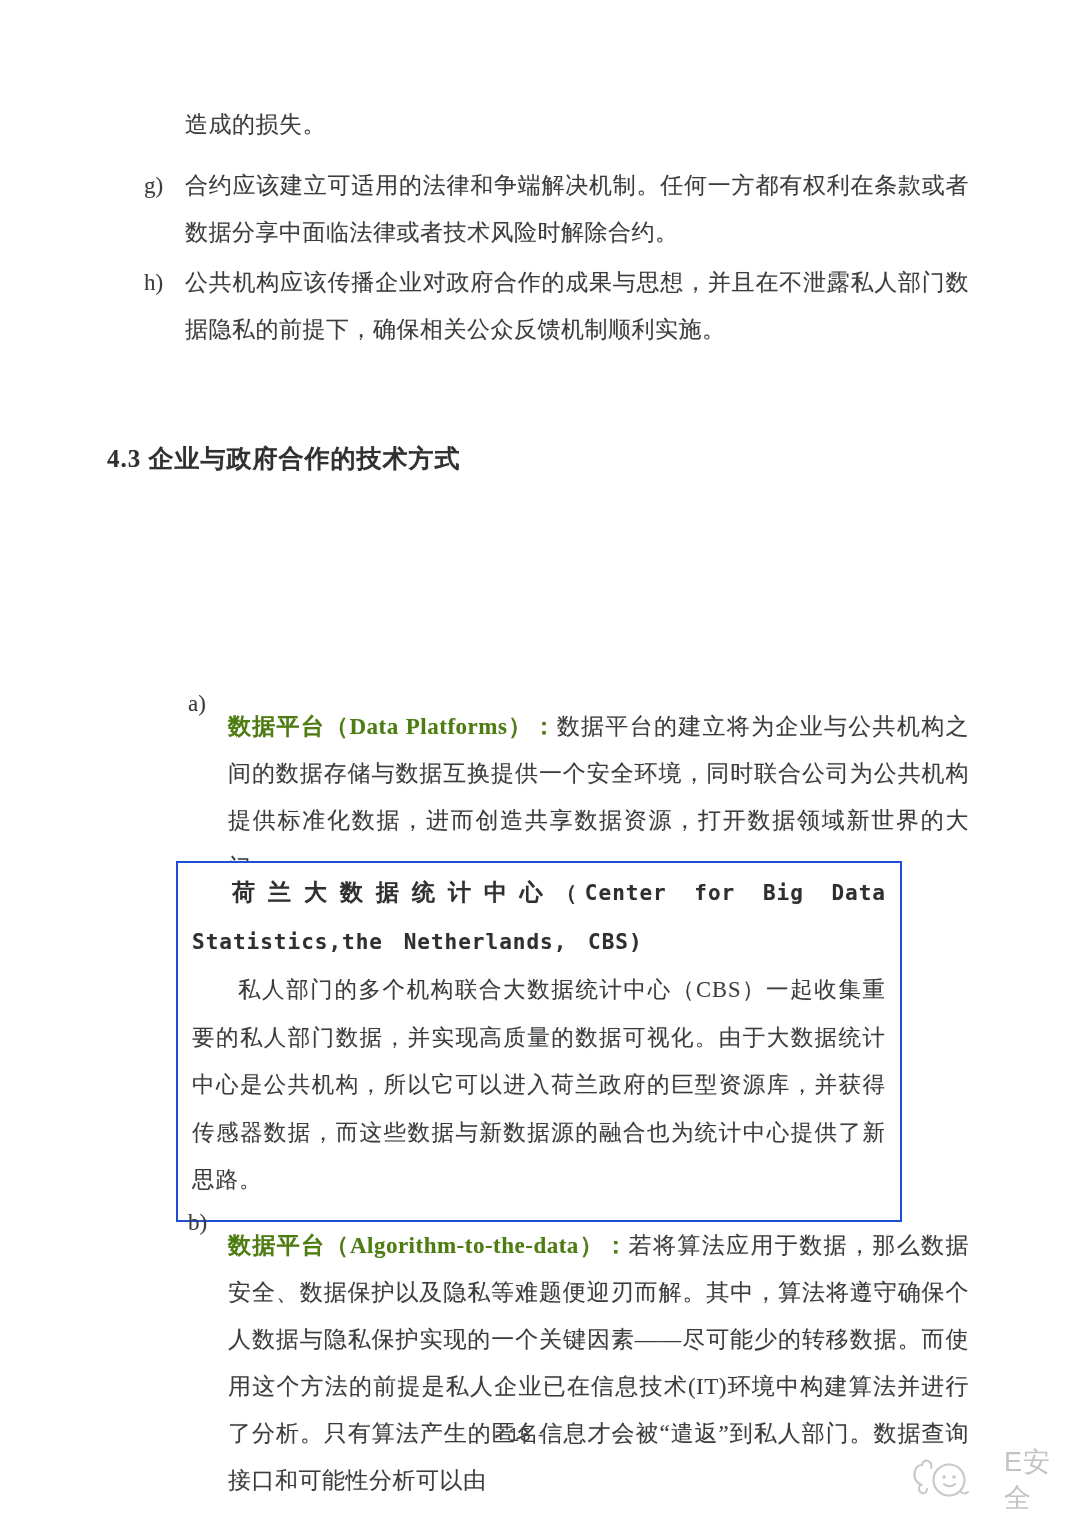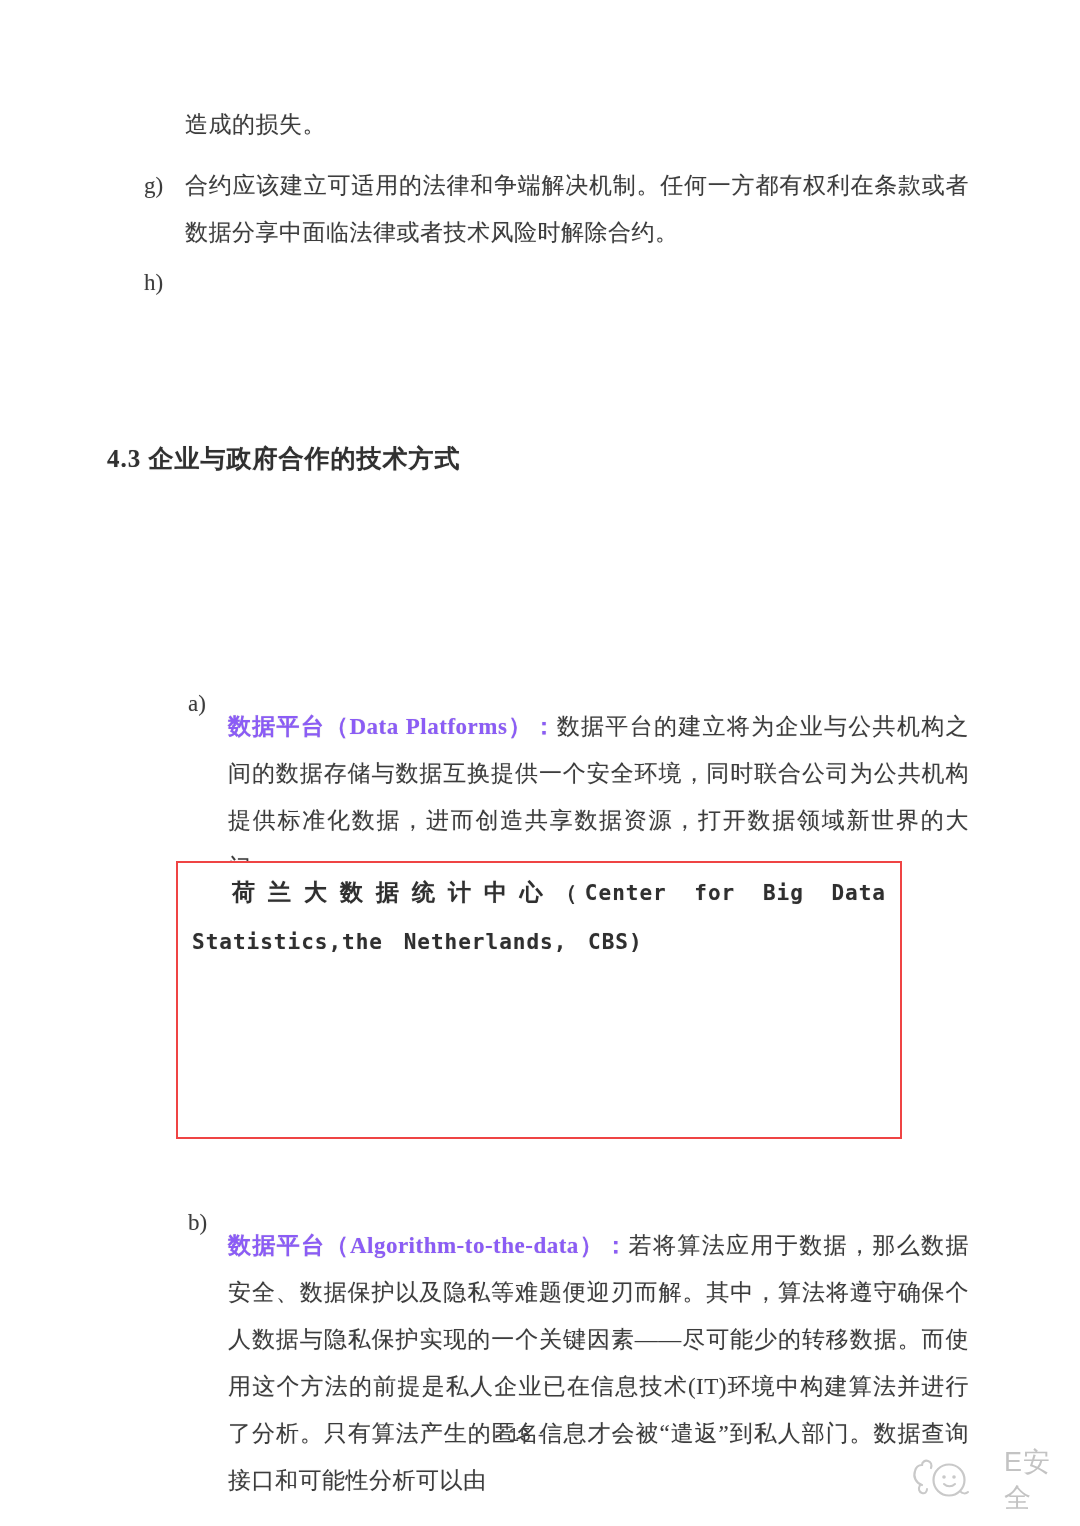"公共机构应该传播企业对政府合作的成果与思想，并且在不泄露私人部门数据隐私的前提下" div.abs { html: none -> <div>公共机构应该传播企业对政府合作的成果与思想，并且在不泄露私人部门数据隐私的前提下，确保相关公众反馈机制顺利实施。</div> }
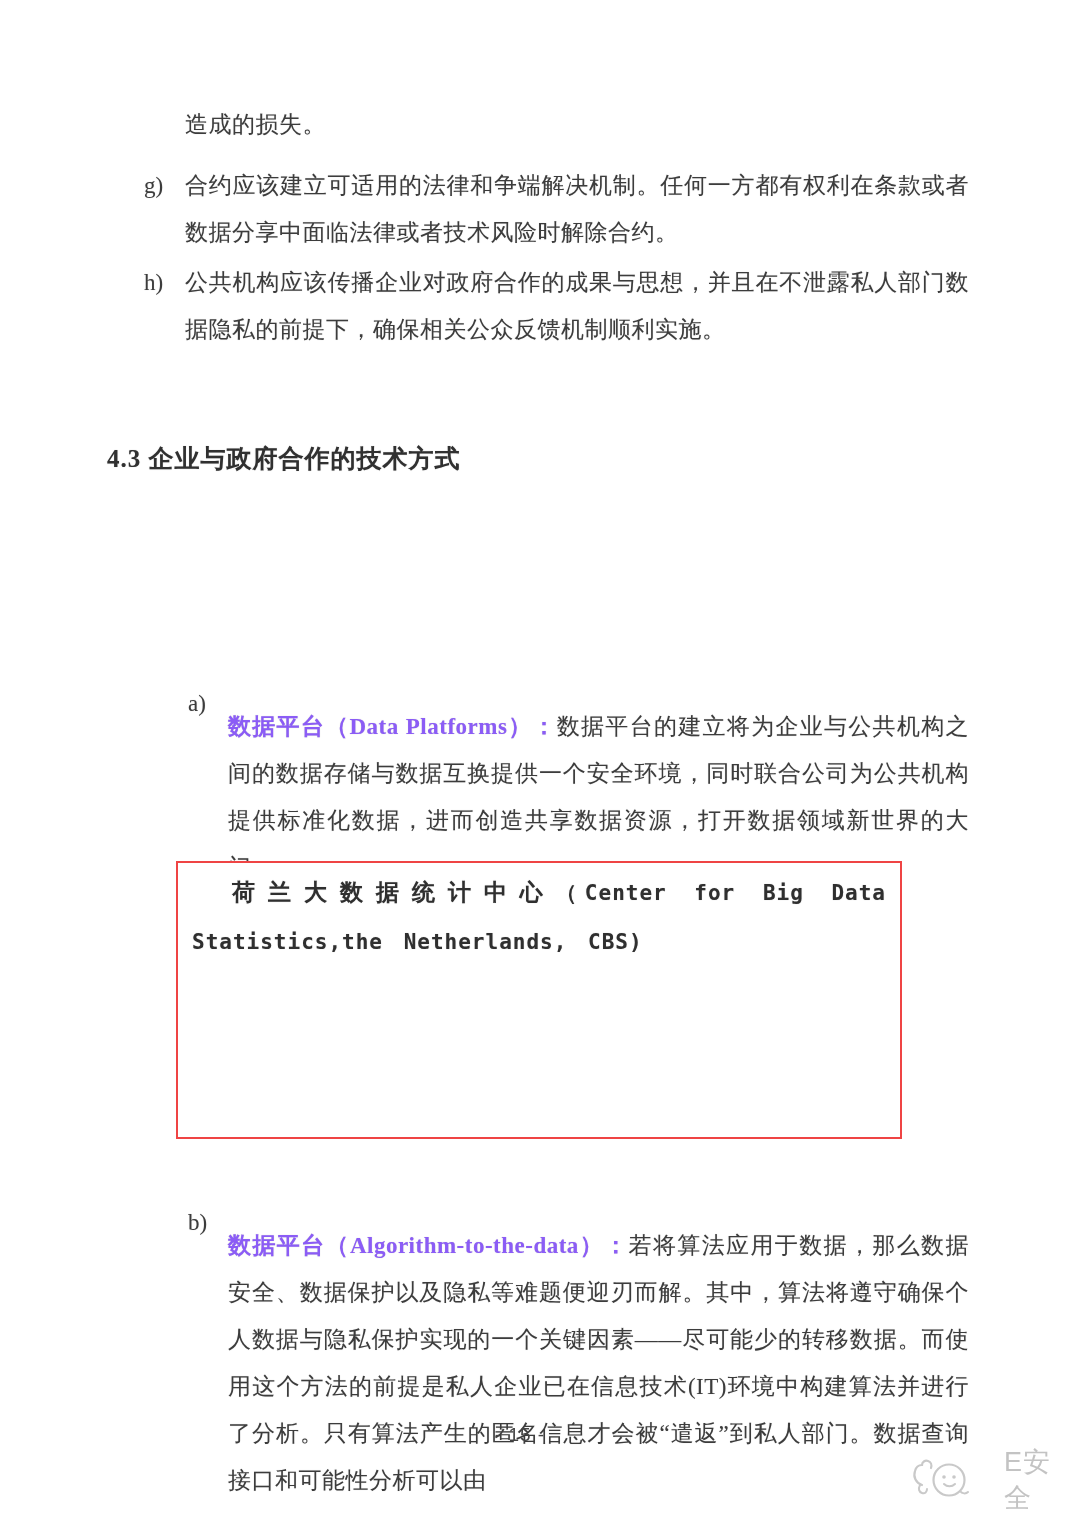"数据平台（Data Platforms）：" .bold-prefix { color: #8b5cf6 -> #4d7c0f }
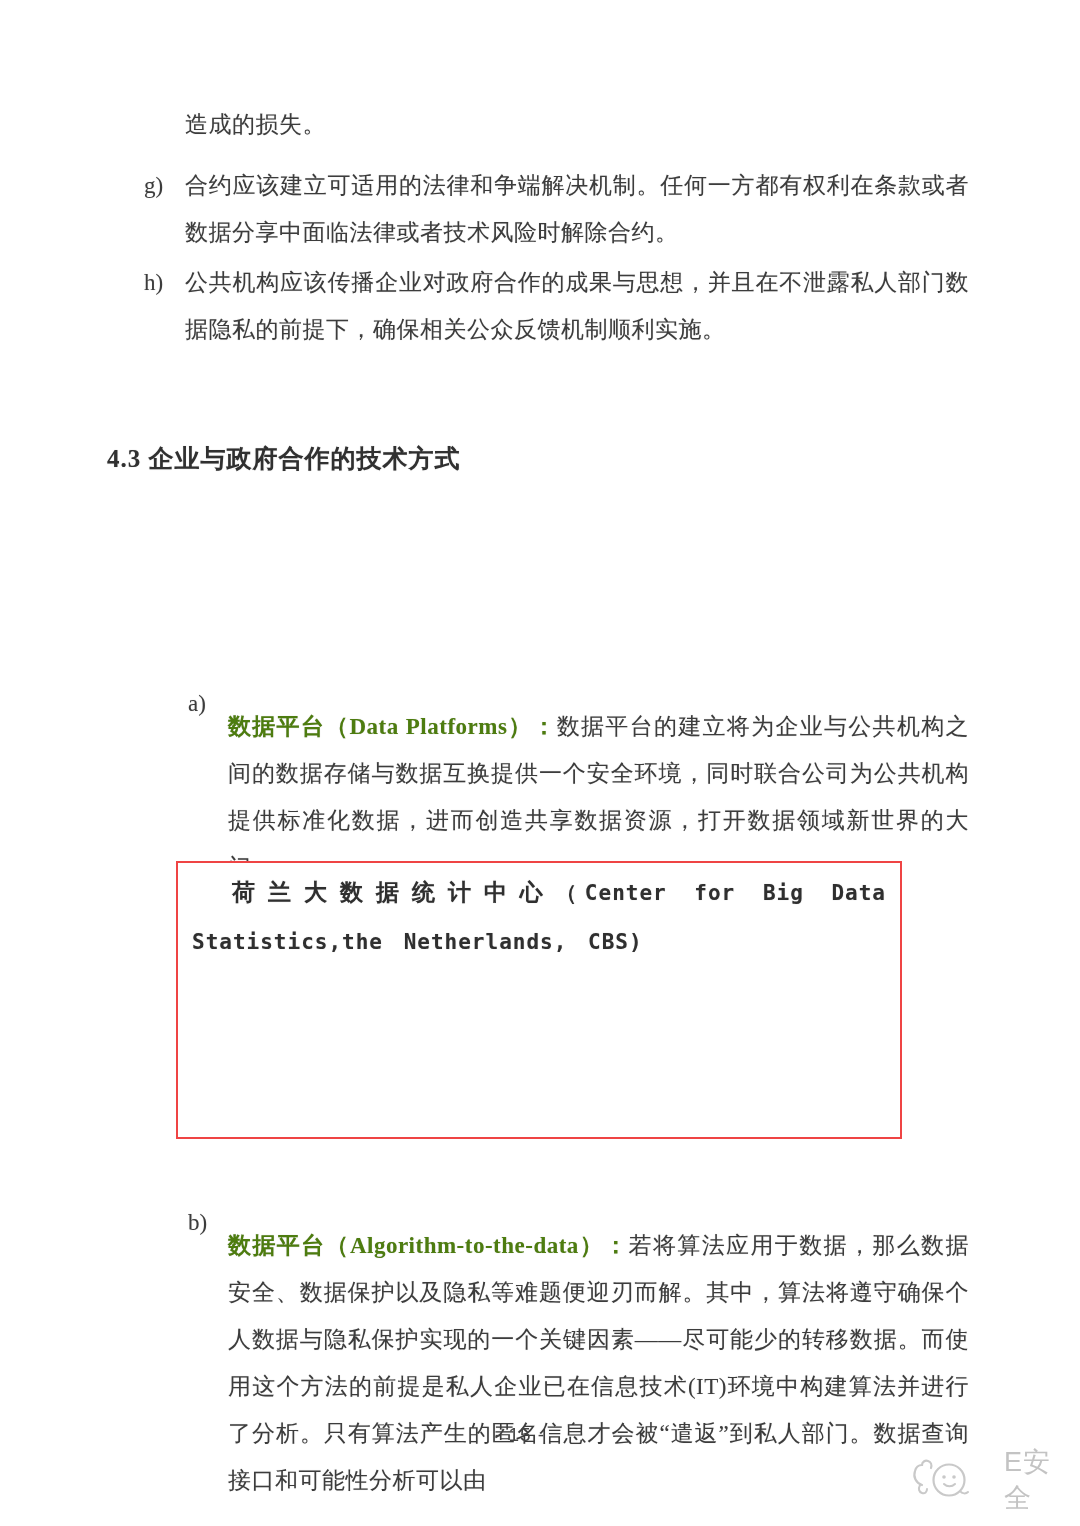"荷兰大数据统计中心（Center for Big Data" .callout { border: 2px solid #ef4444 -> 2px solid #1d4ed8 }
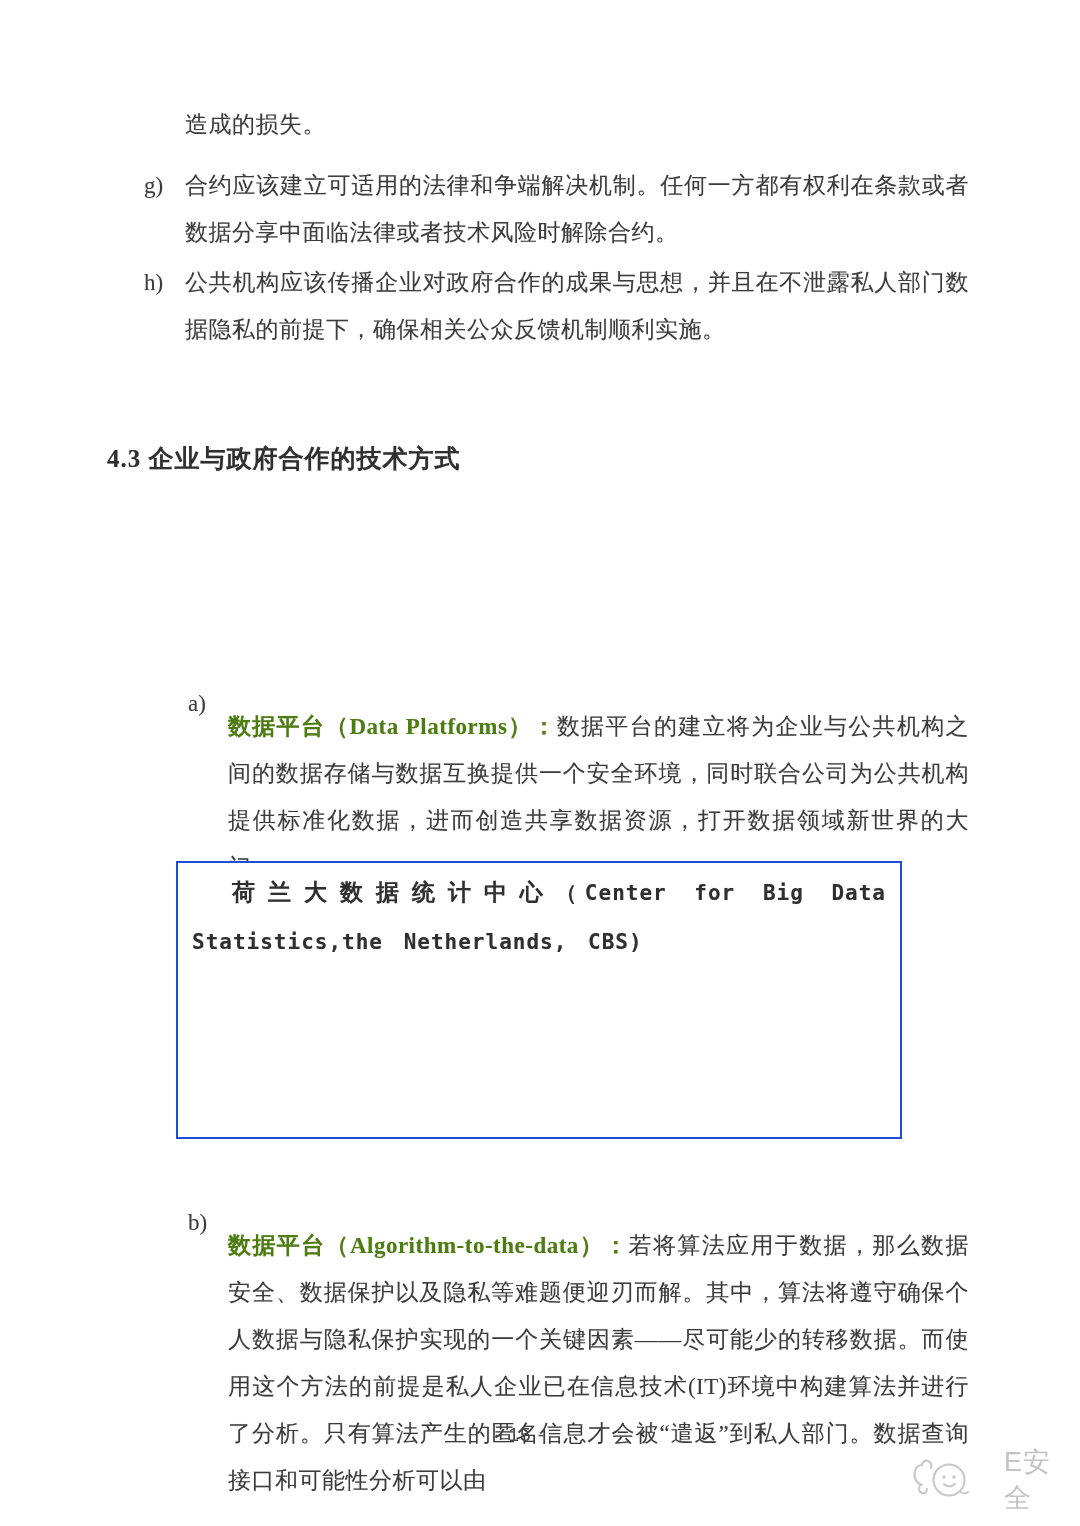"私人部门的多个机构联合大数据统计中心（CBS）一起收集重要的私人部门数据，并实现" p.callout-body { html: none -> <p>私人部门的多个机构联合大数据统计中心（CBS）一起收集重要的私人部门数据，并实现高质量的数据可视化。由于大数据统计中心是公共机构，所以它可以进入荷兰政府的巨型资源库，并获得传感器数据，而这些数据与新数据源的融合也为统计中心提供了新思路。</p> }
